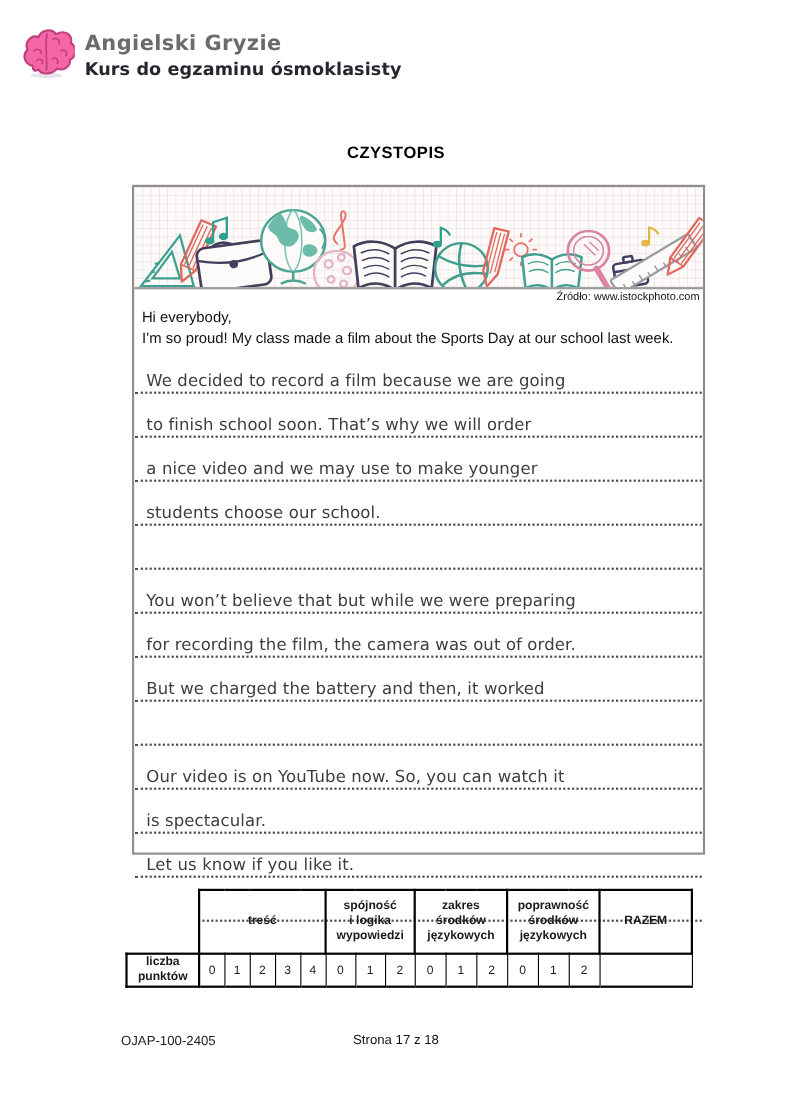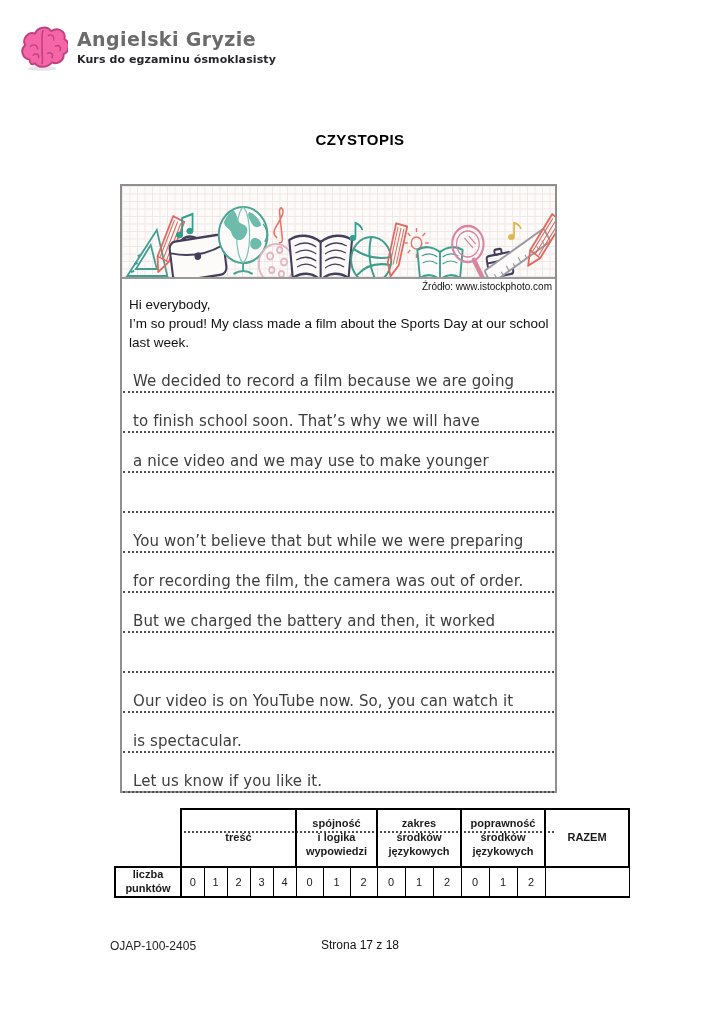"Kurs do egzaminu ósmoklasisty" .logo-sub { font-size: 11px -> 16px }
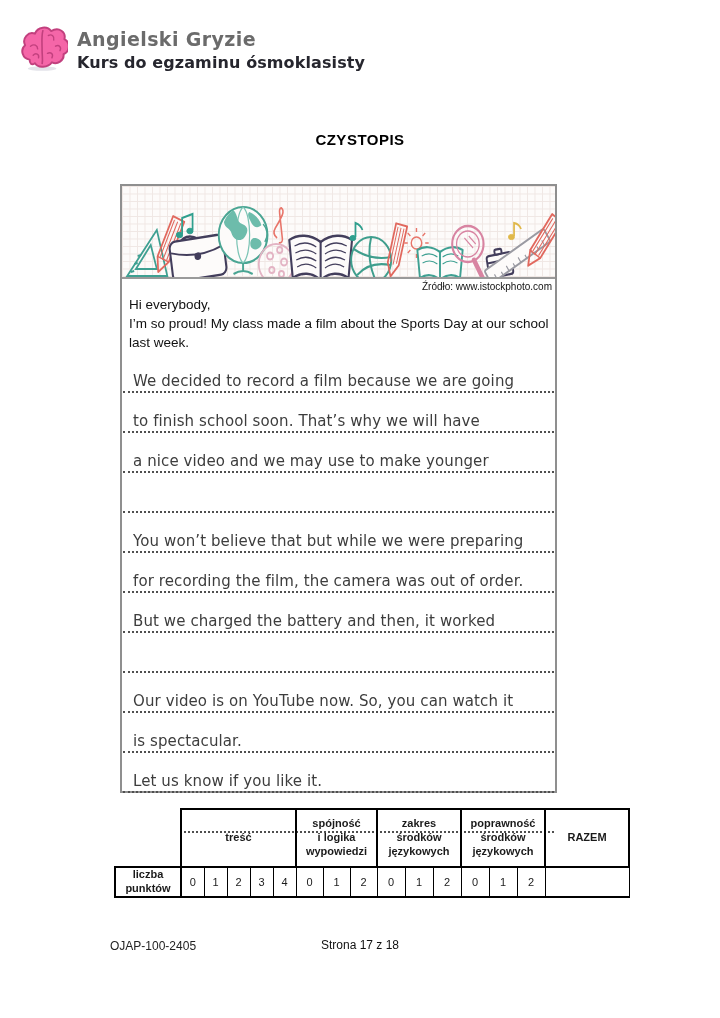"Źródło: www.istockphoto.com" .letter-box { top: 184px -> 168px; width: 437px -> 521px }
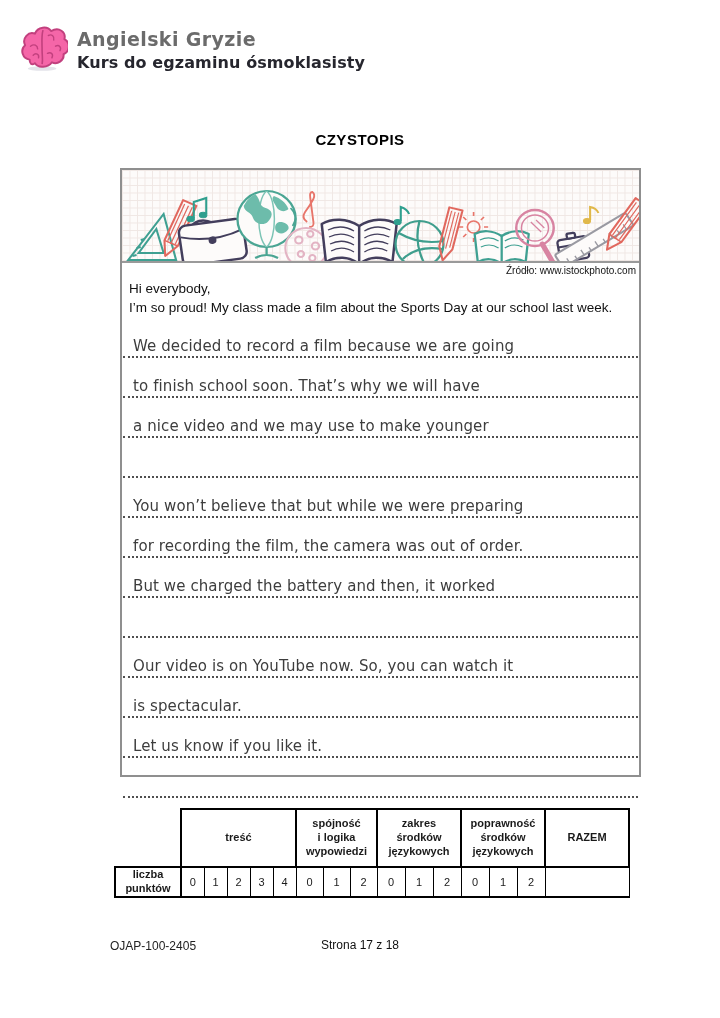"to finish school soon. That’s" div.wline { text: have -> order }
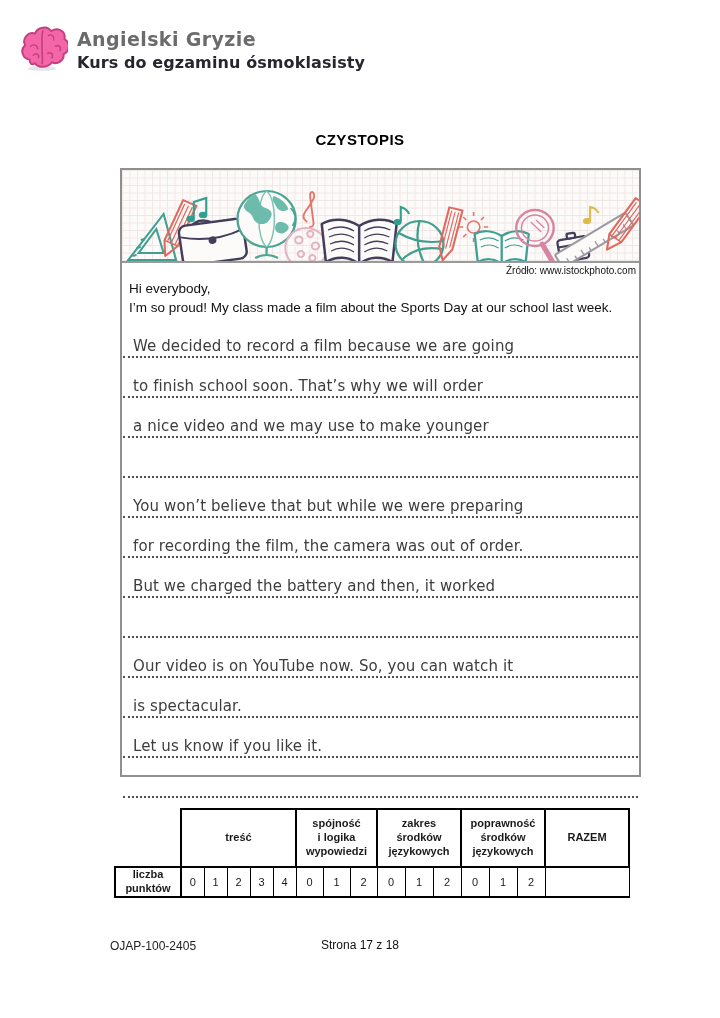"students choose our school." div.wline { html: none -> <div>students choose our school.</div> }
